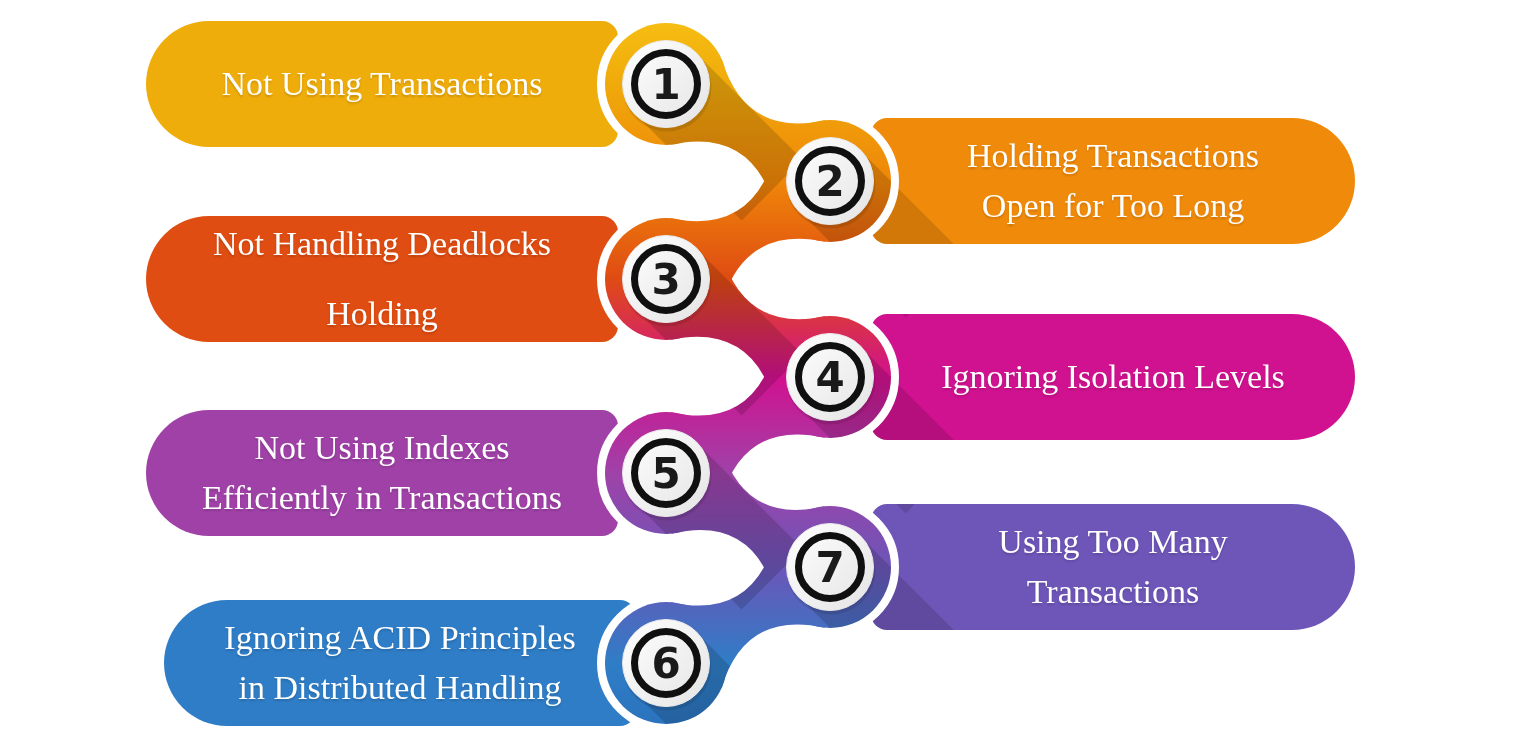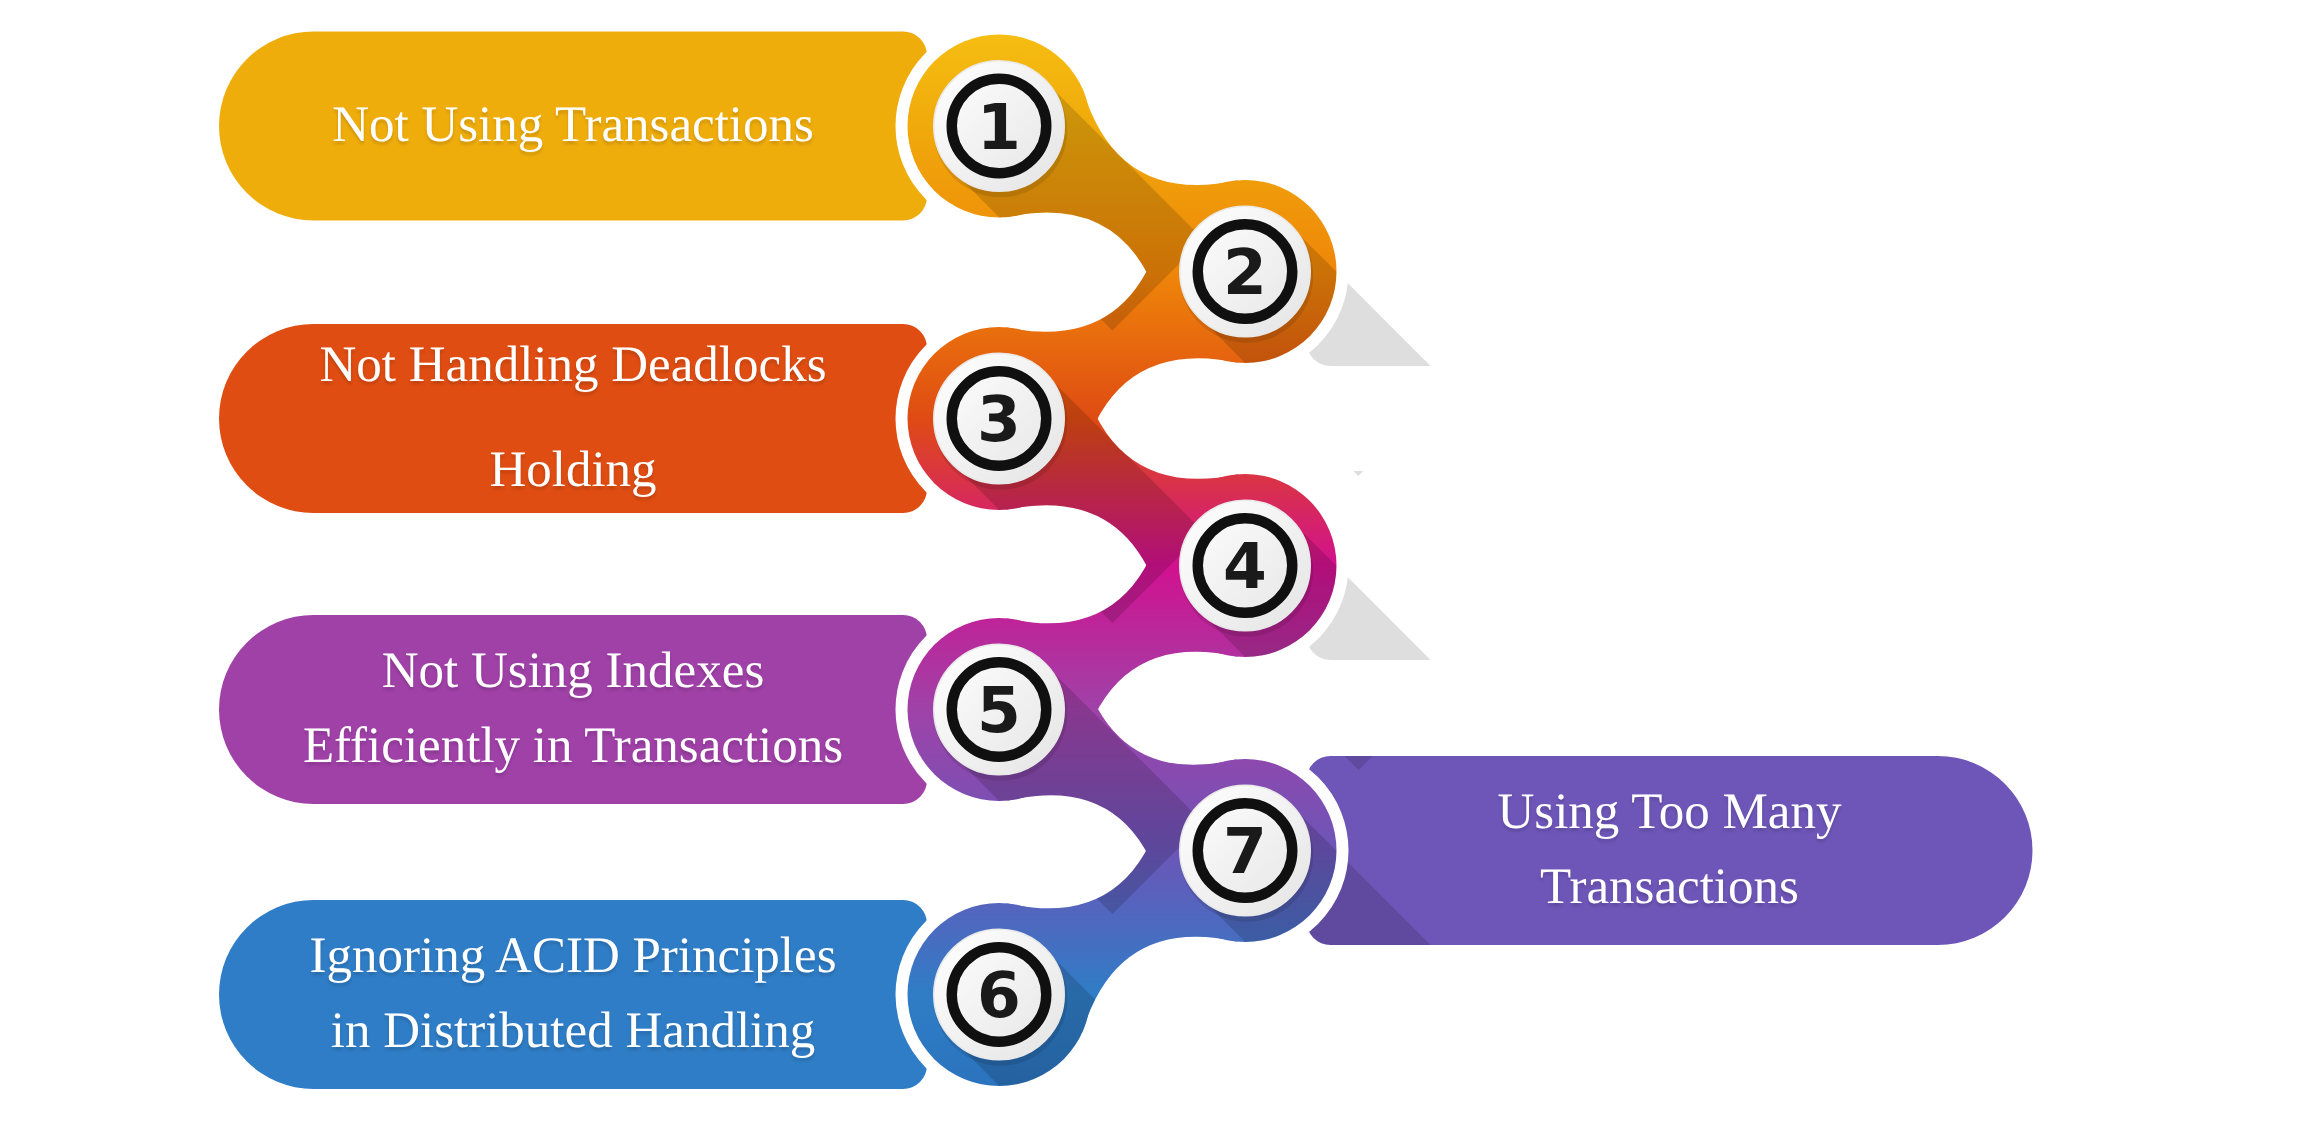"Holding Transactions" div.pill { html: none -> <div> <span>Holding Transactions</span> <span>Open for Too Long</span> </div> }
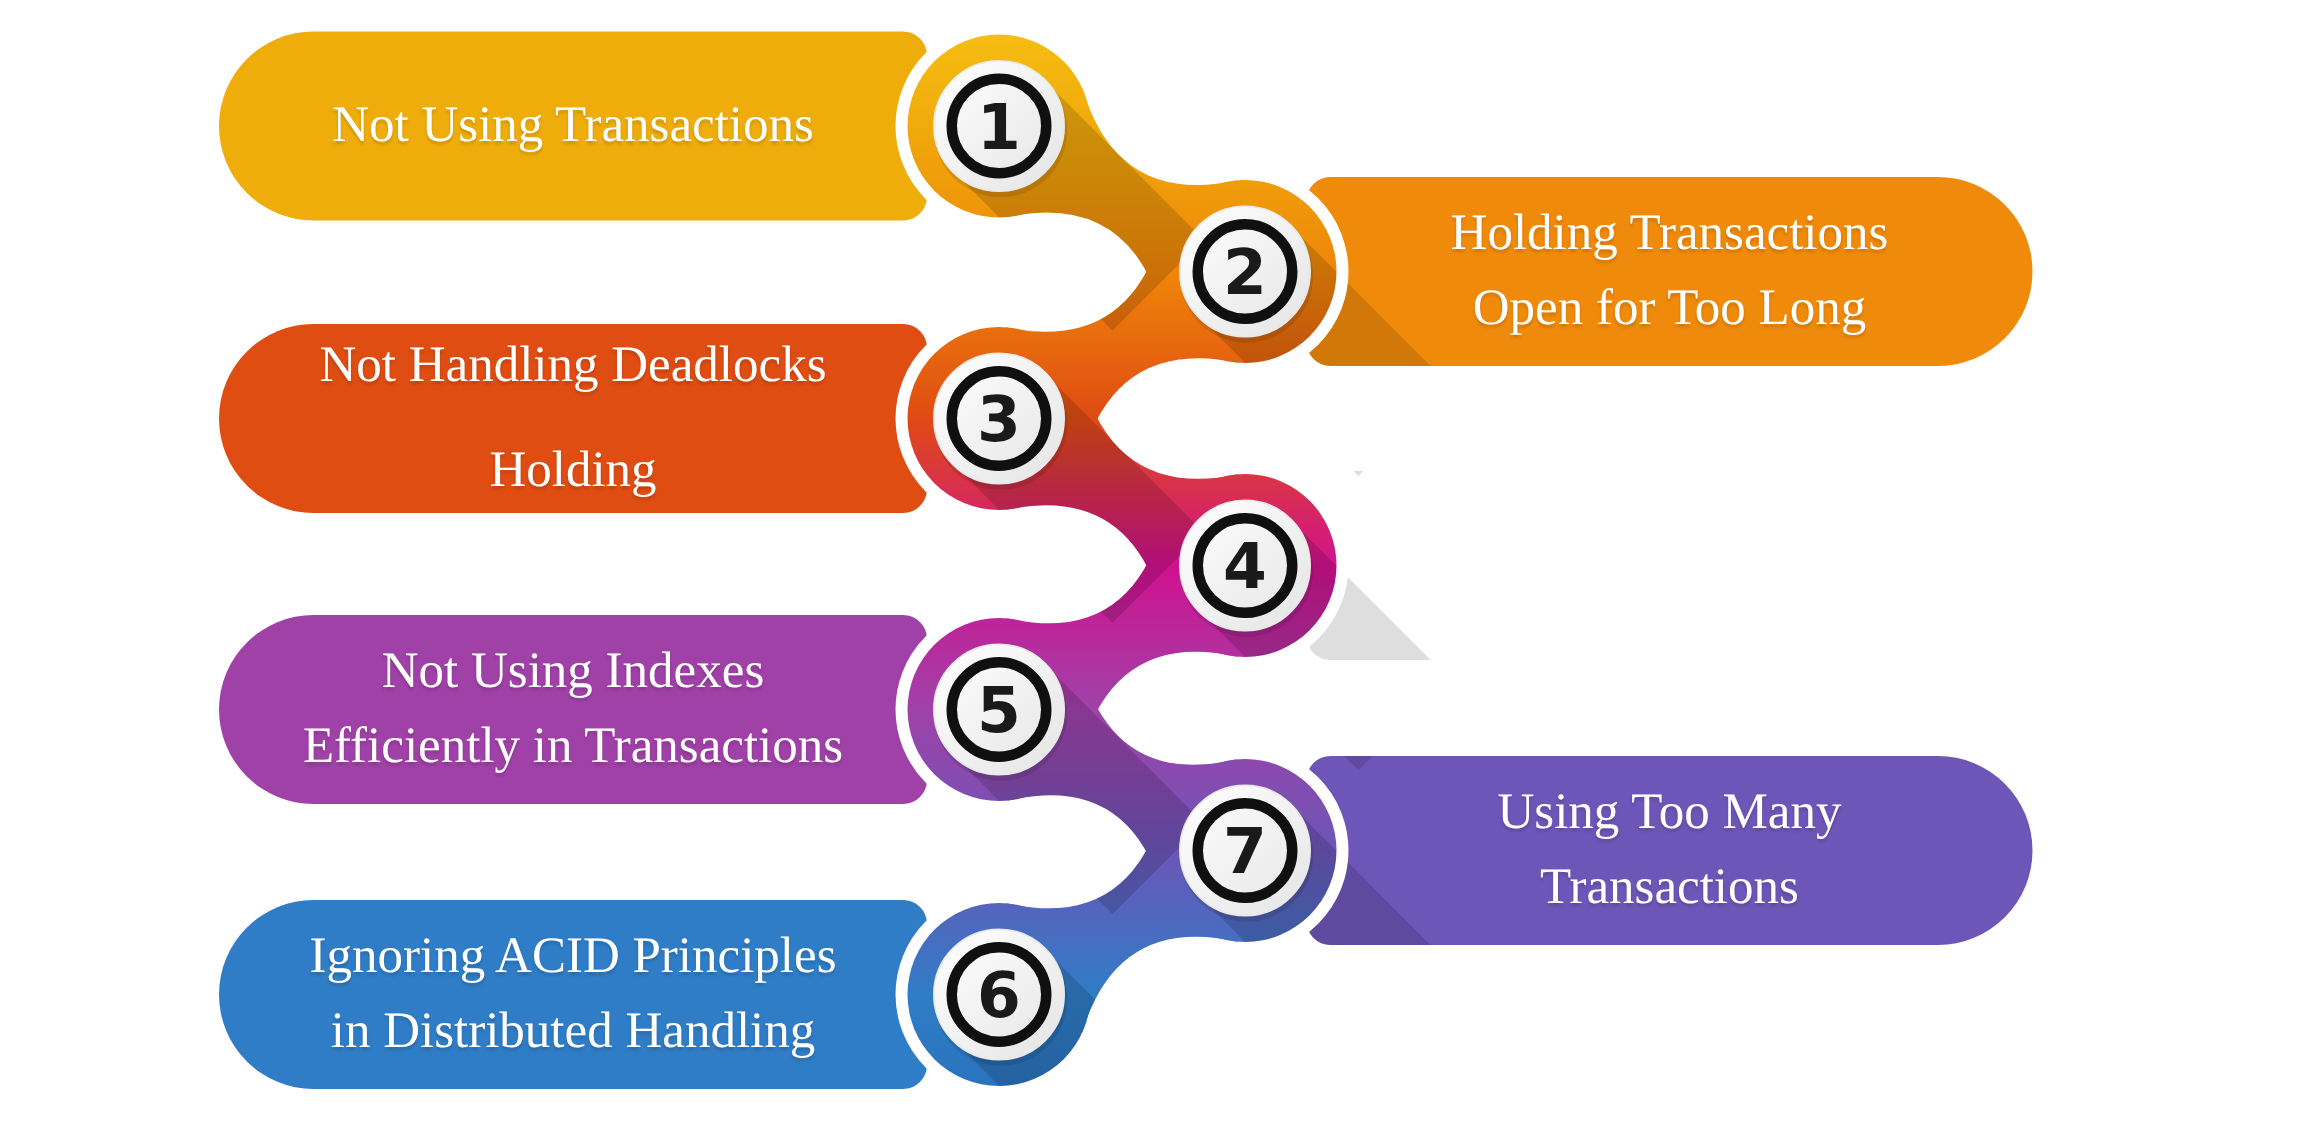"Ignoring Isolation Levels" div.pill { html: none -> <div> <span>Ignoring Isolation Levels</span> </div> }
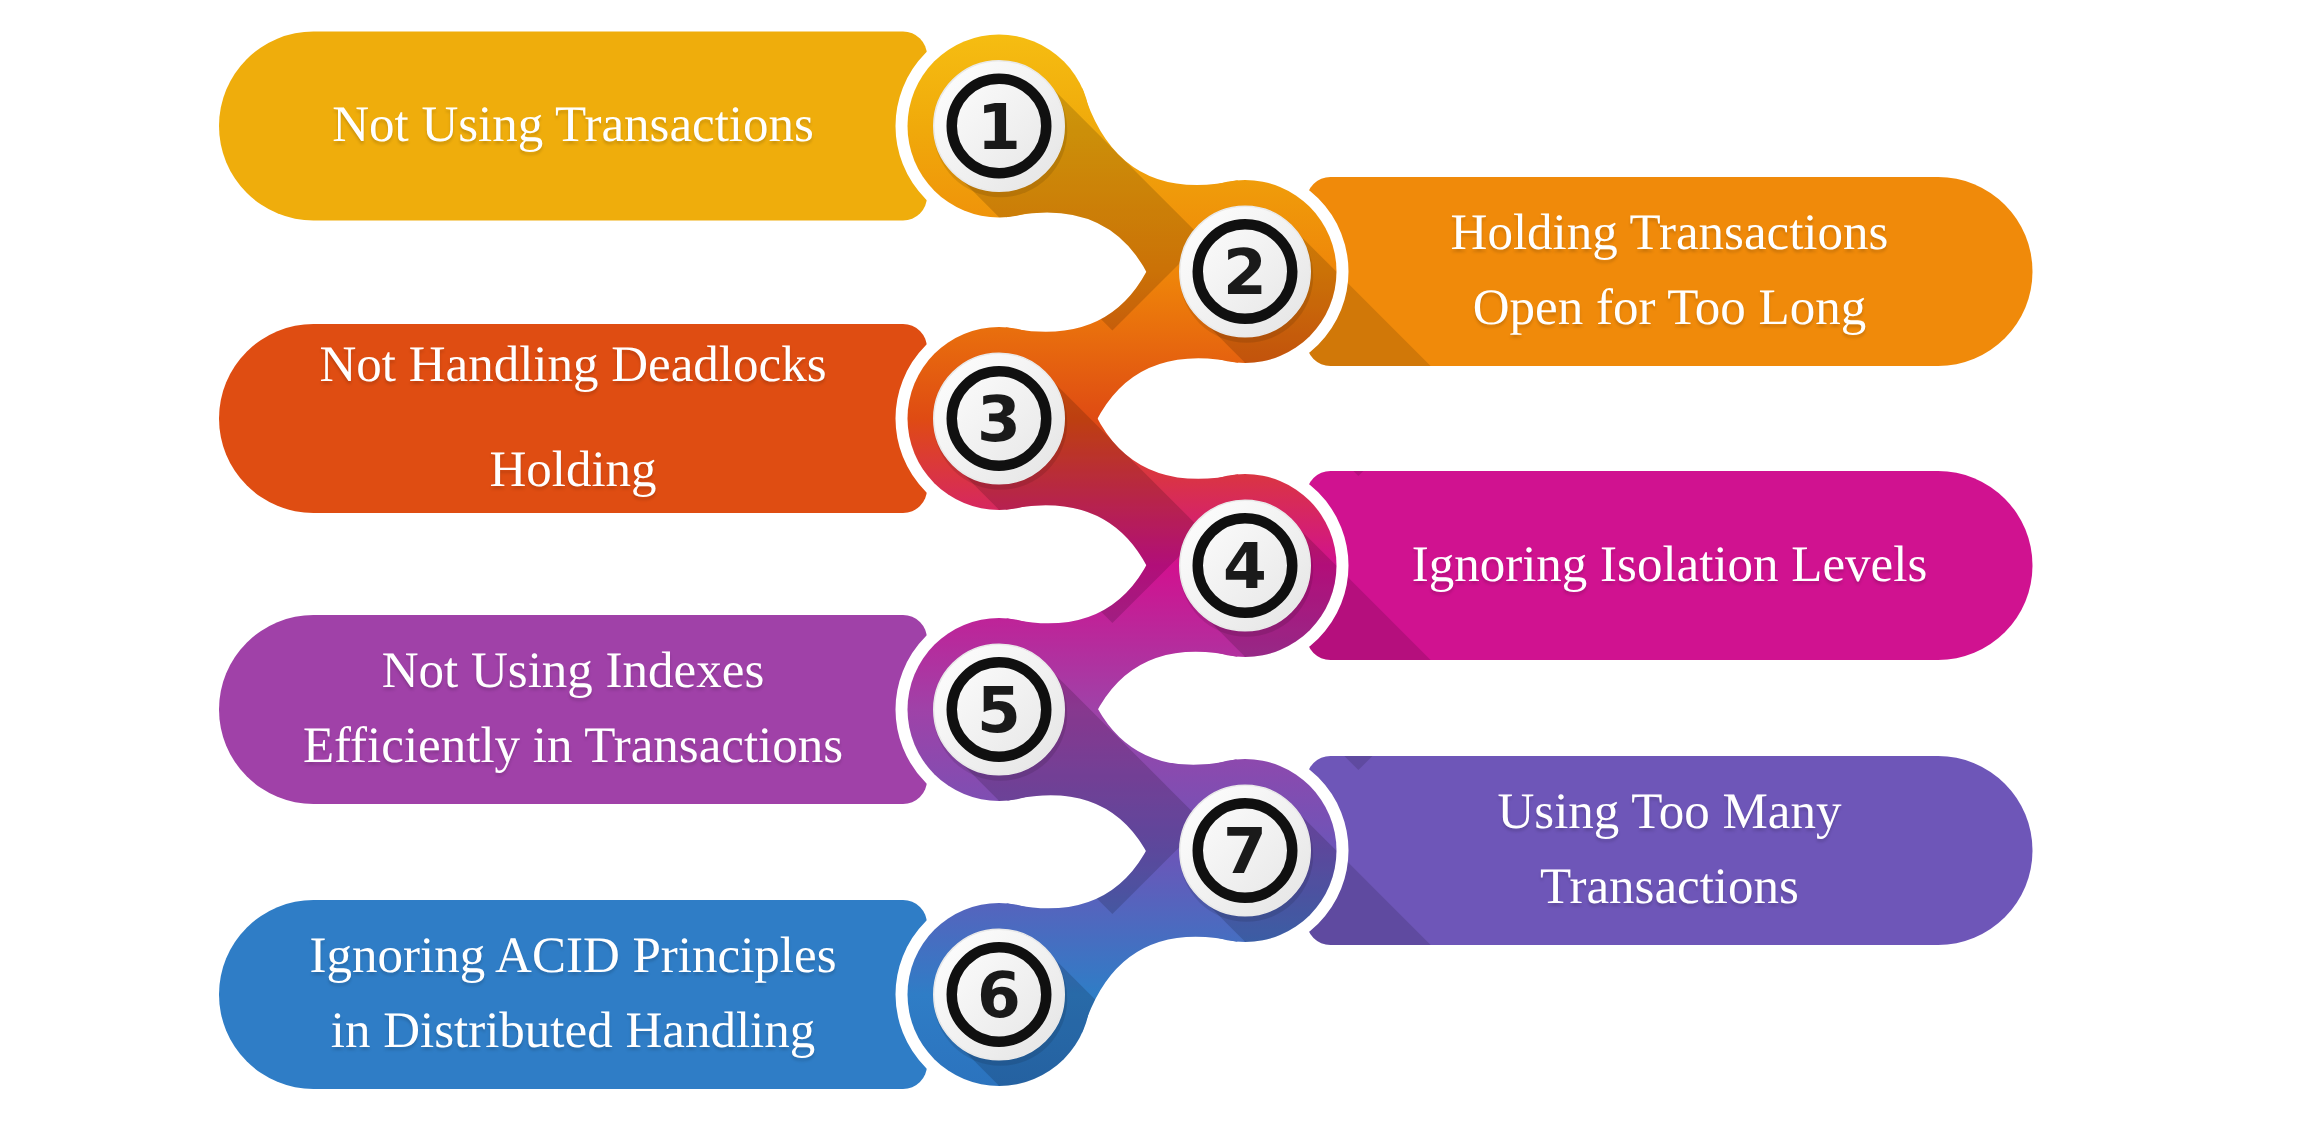"Ignoring ACID Principles" div.pill { left: 146px -> 164px }
